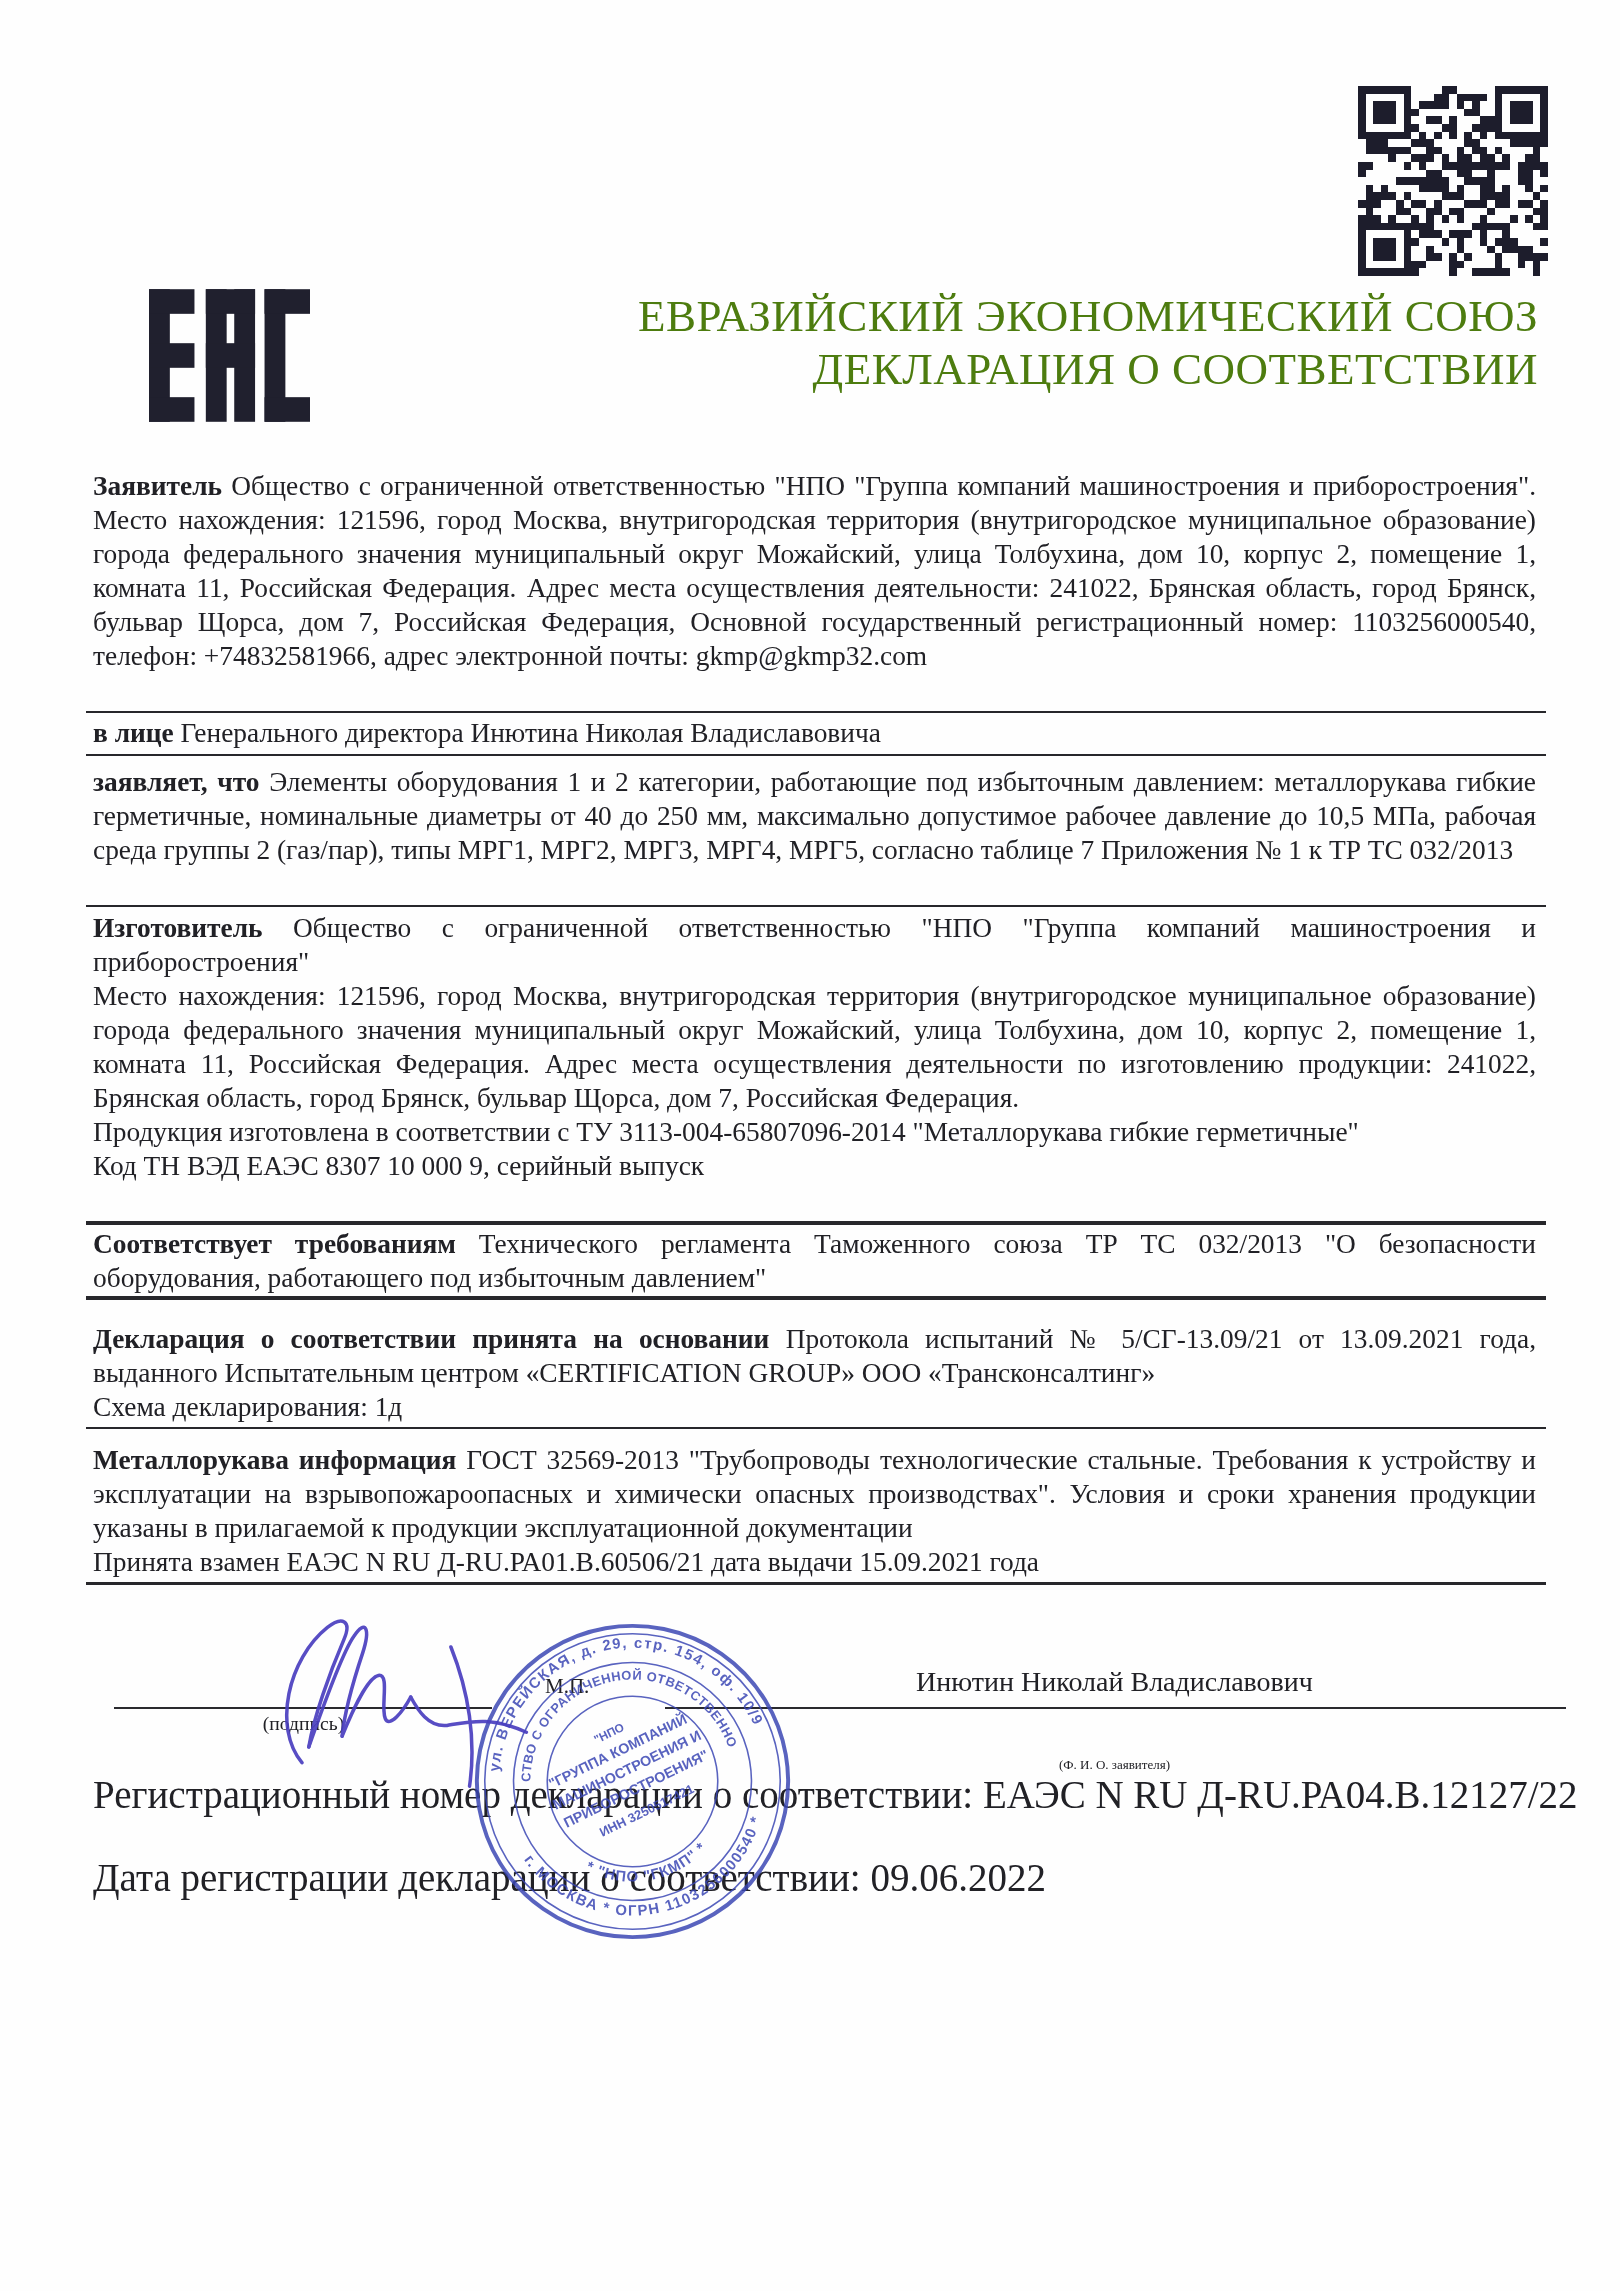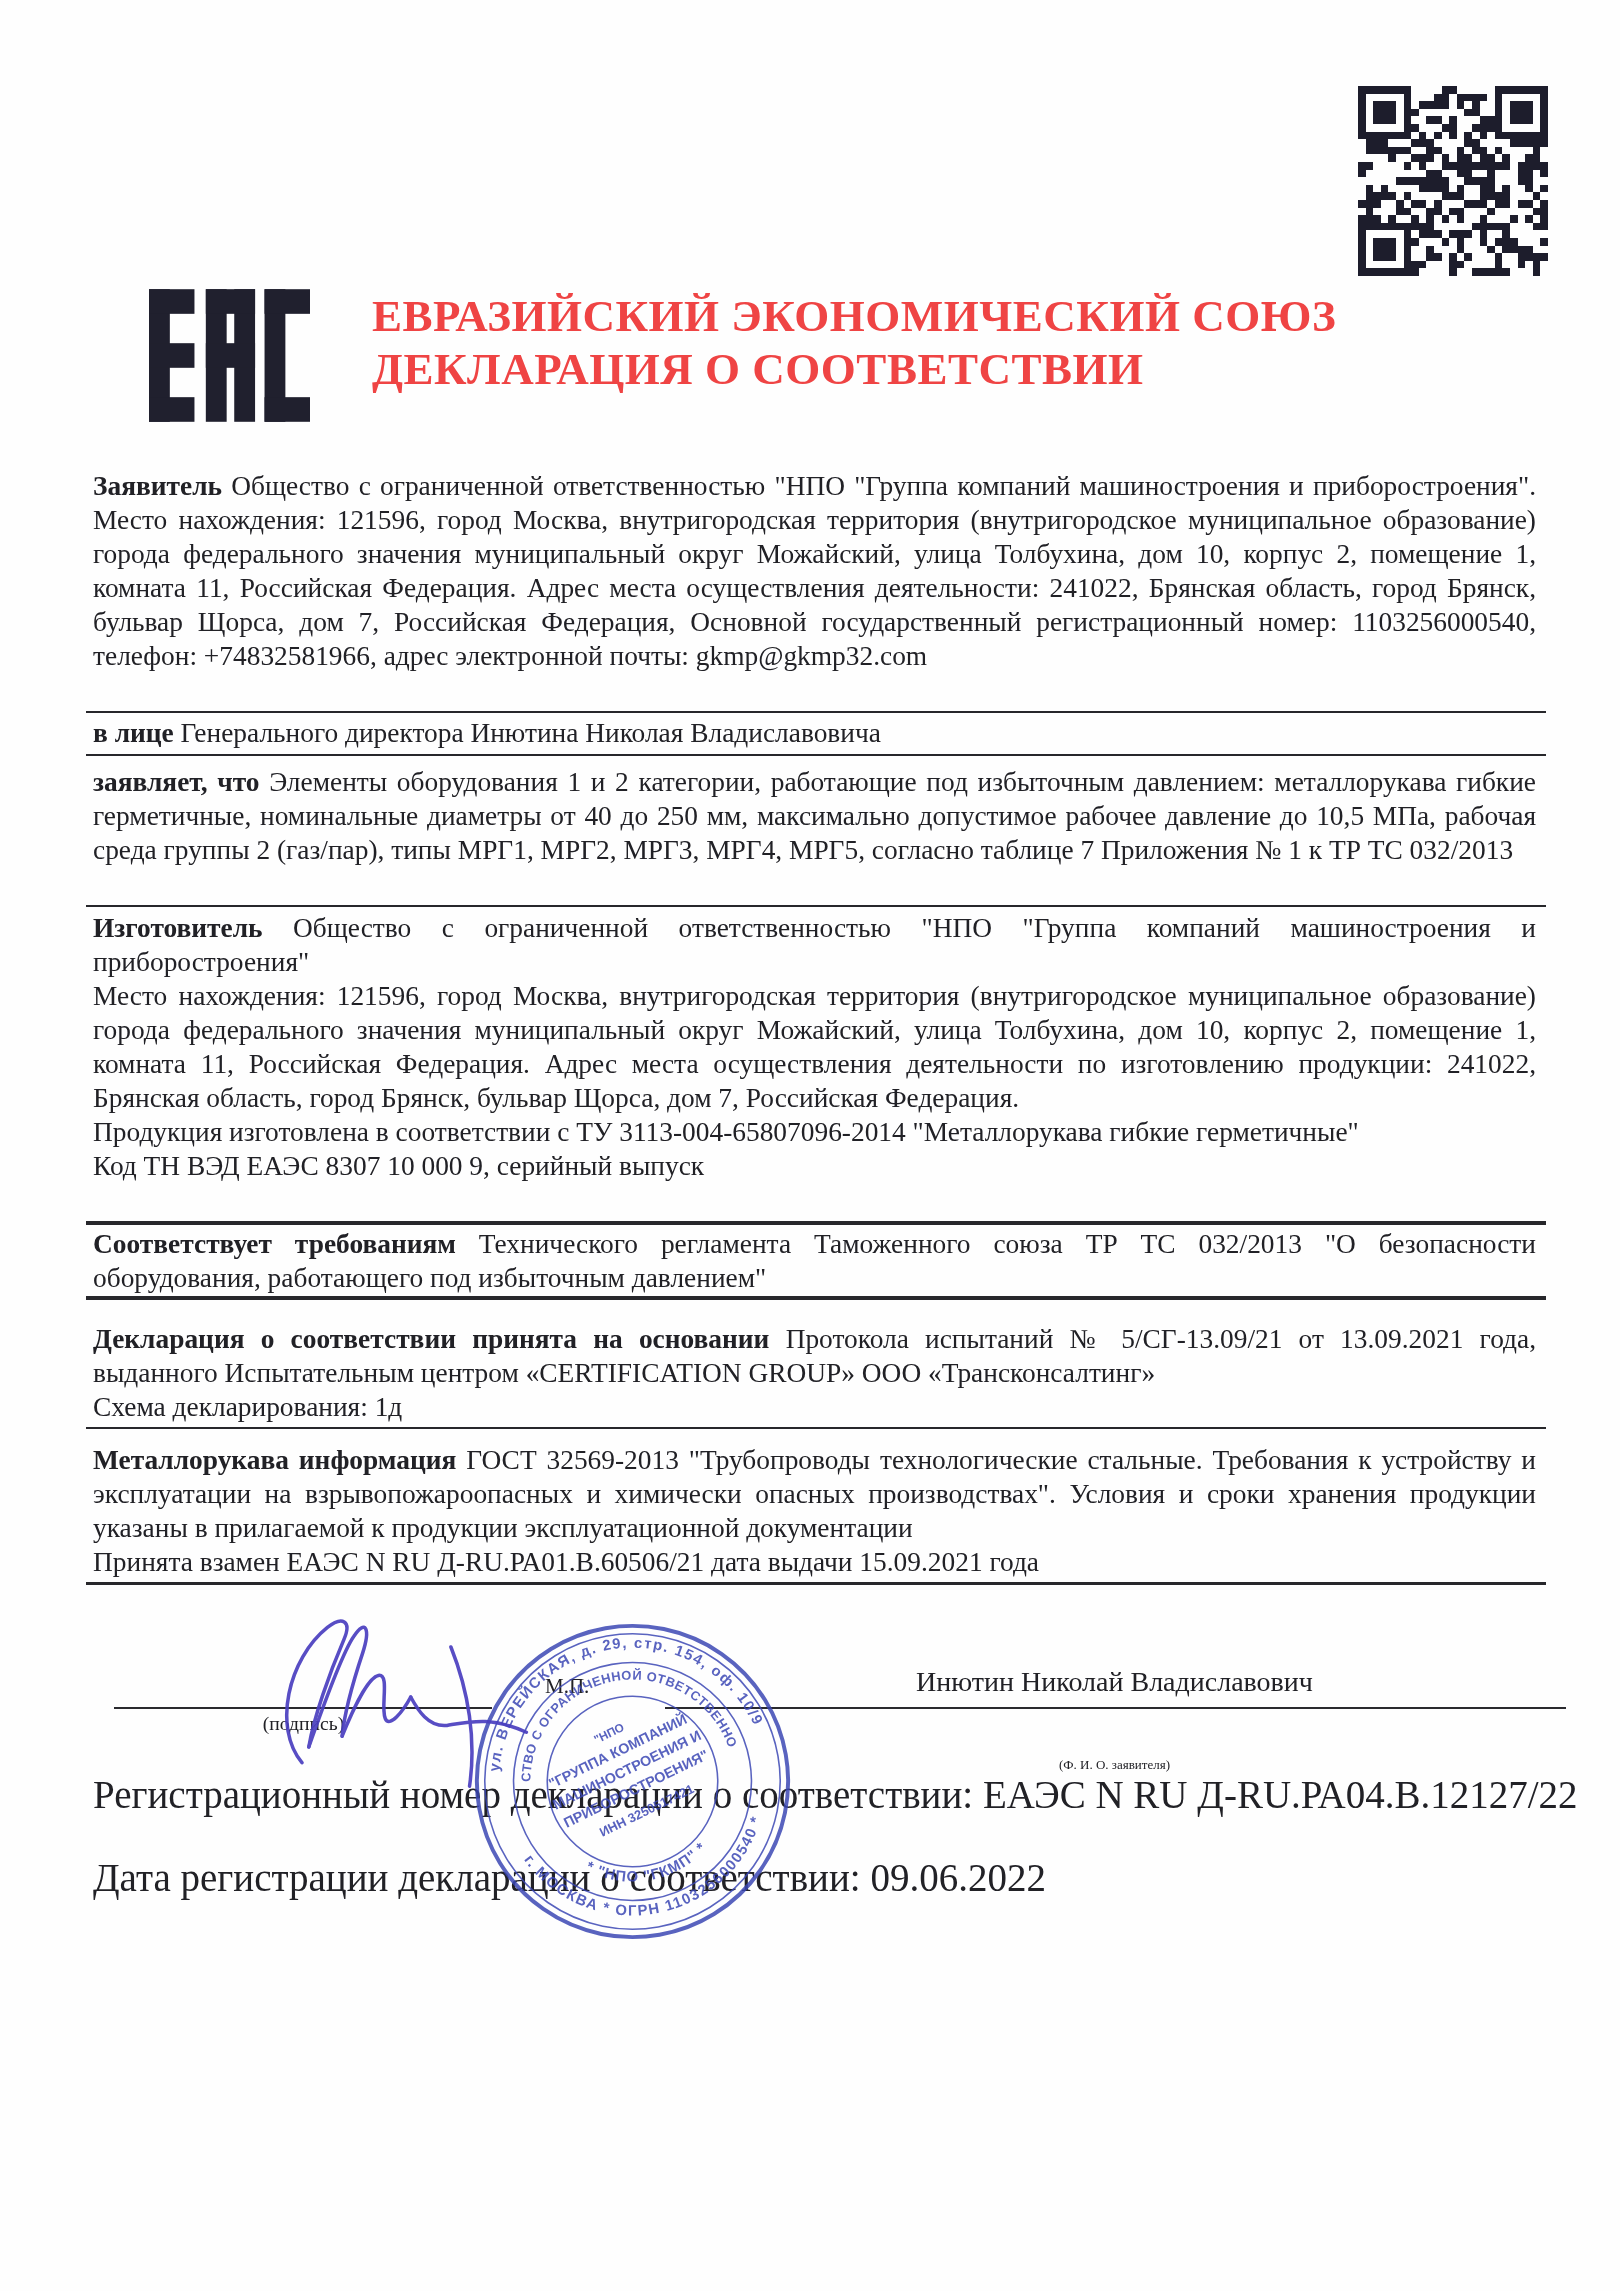"ЕВРАЗИЙСКИЙ ЭКОНОМИЧЕСКИЙ СОЮЗ" .doc-title { color: #ef4444 -> #4d7c0f; font-weight: bold -> normal; text-align: left -> right }
